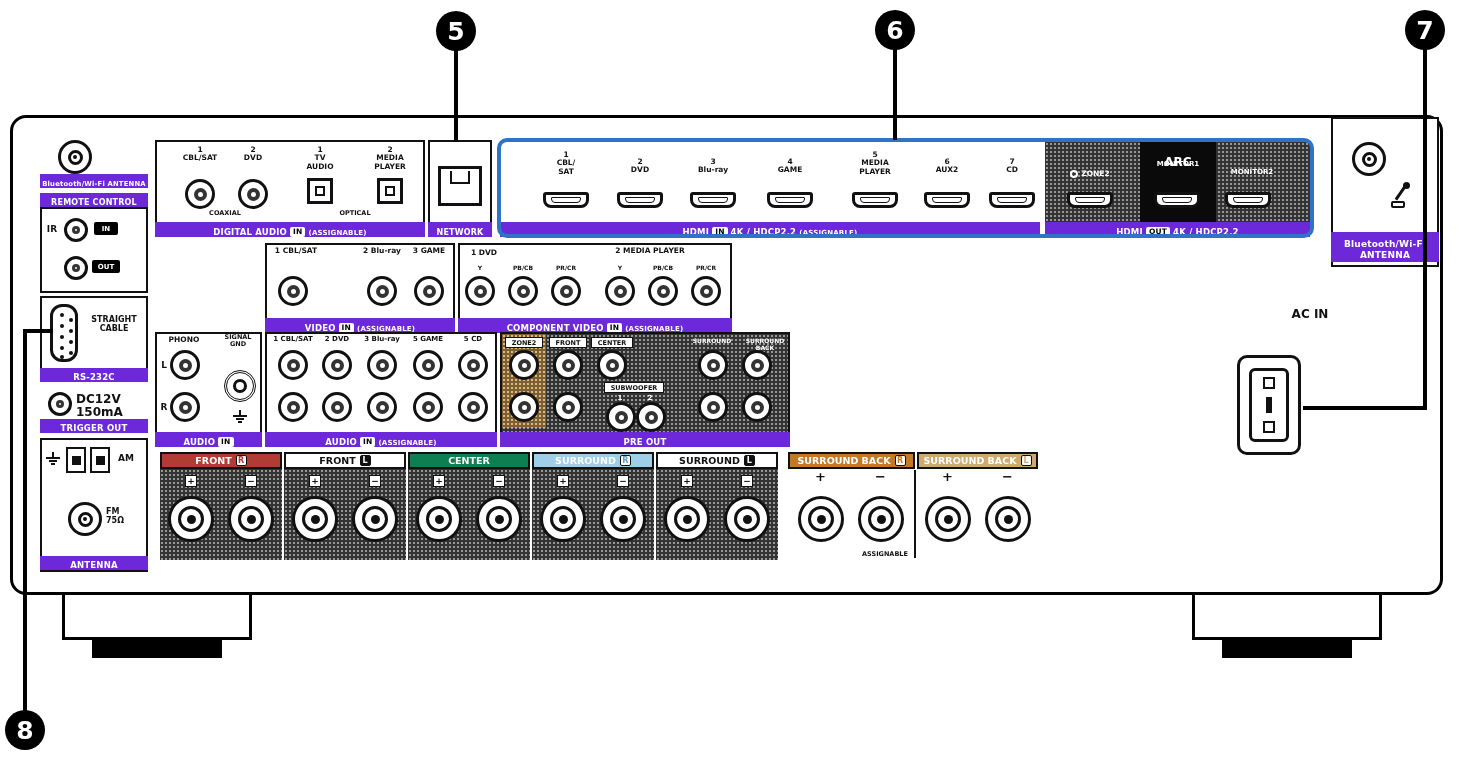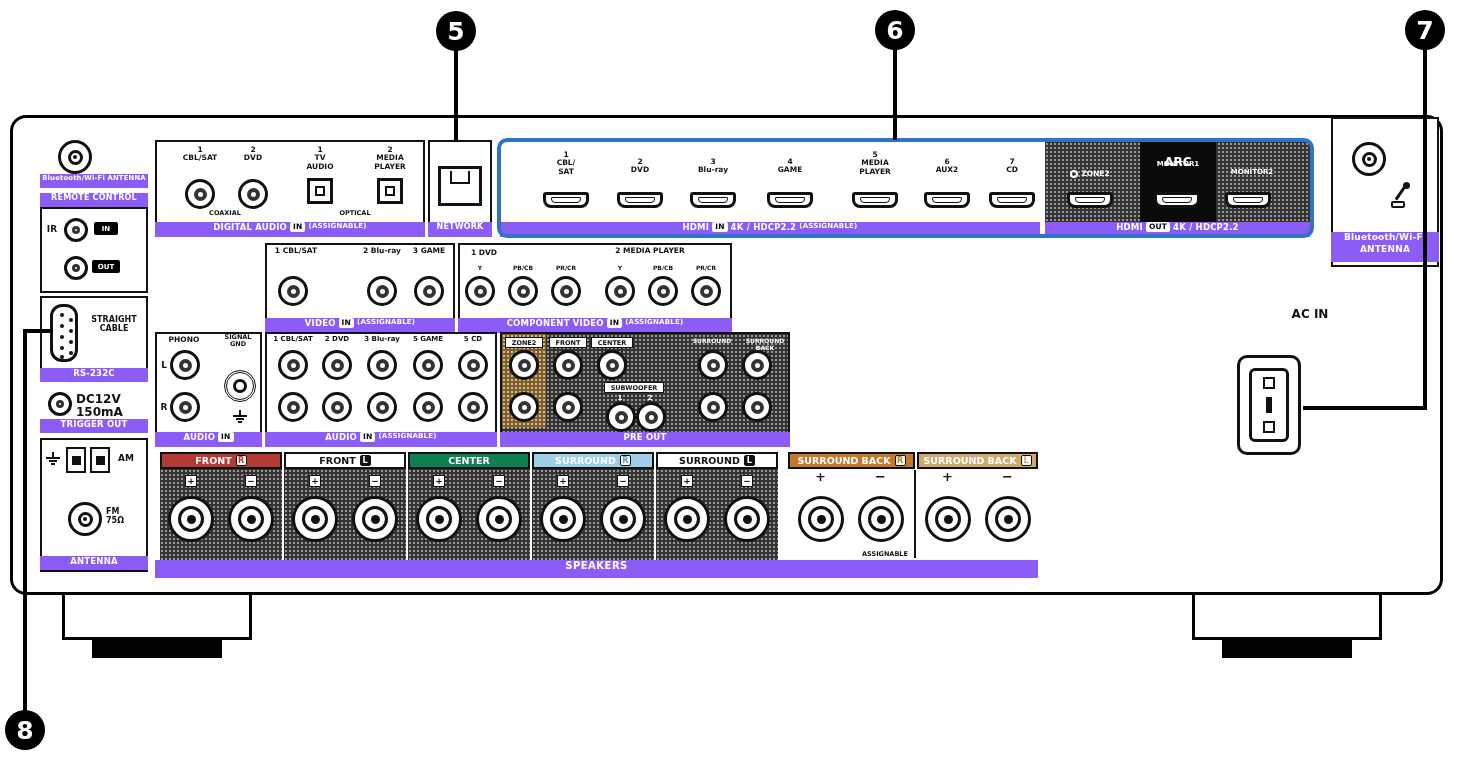"Bluetooth/Wi-Fi ANTENNA" .bar { align-items: flex-start -> flex-end; background: #8b5cf6 -> #6d28d9 }
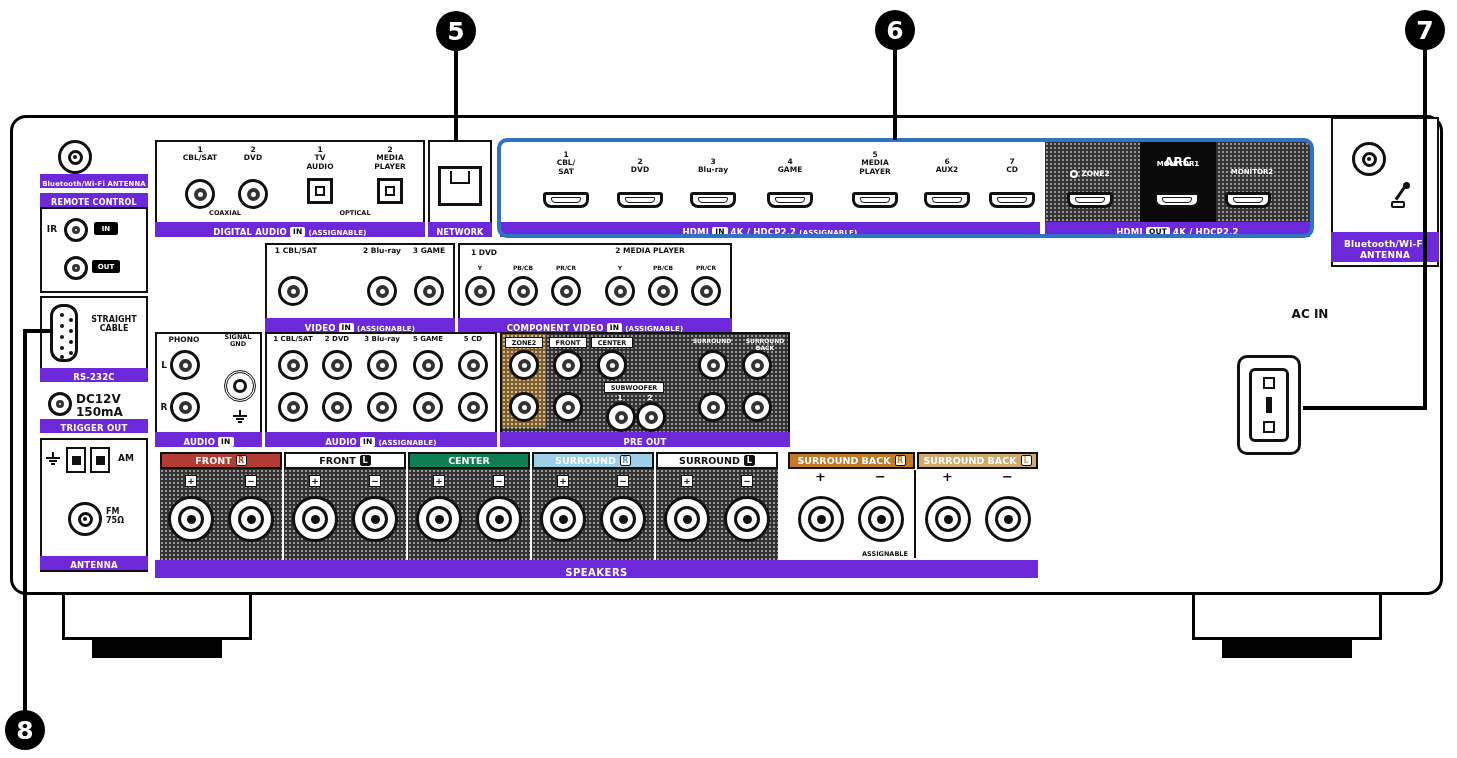"SPEAKERS" div.bar { html: <div> <span>SPEAKERS</span> </div> -> none }
